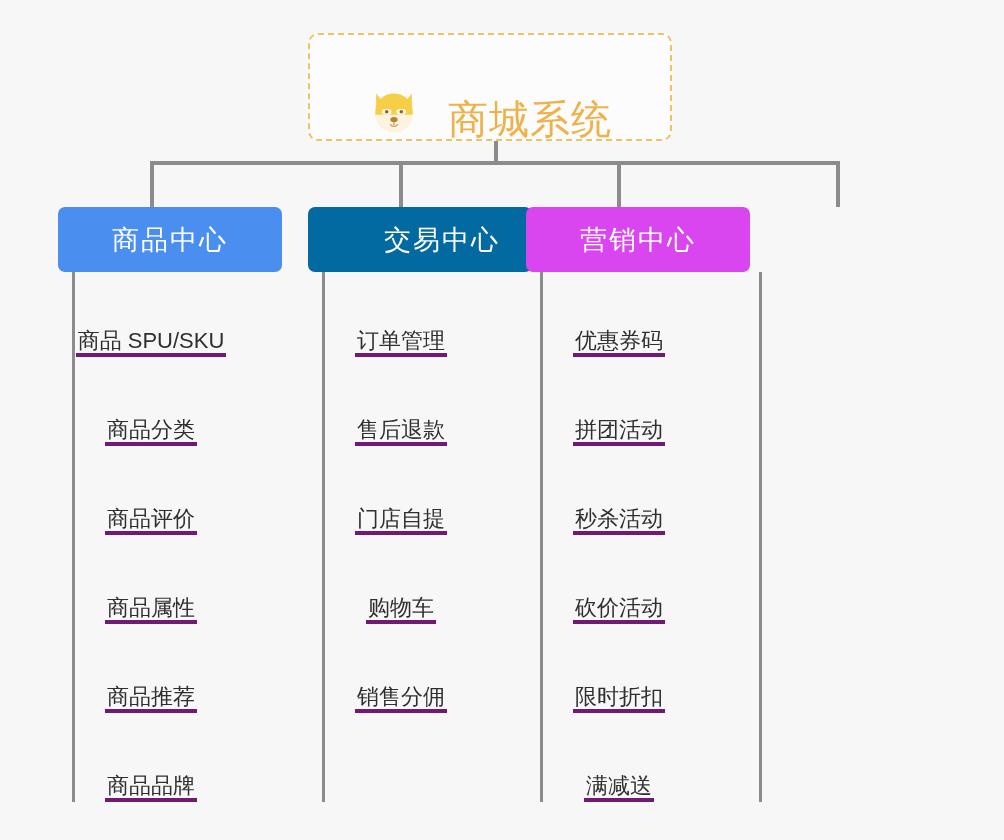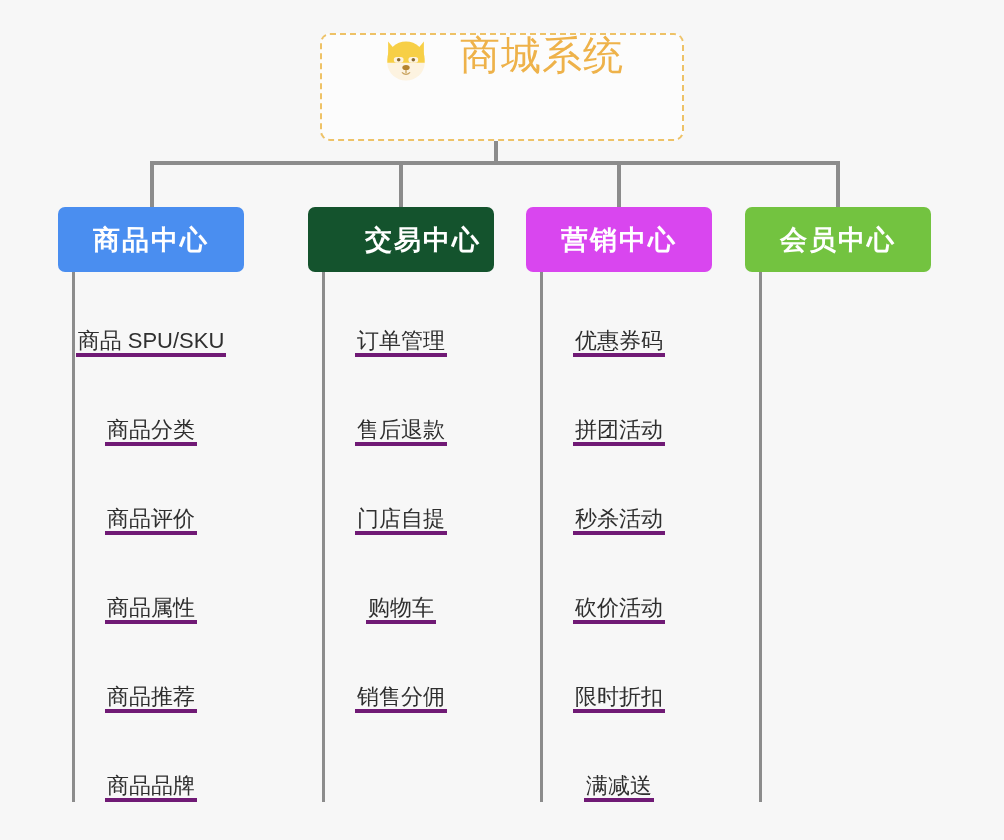"商城系统" .root-node { align-items: flex-start -> flex-end; left: 320px -> 308px }
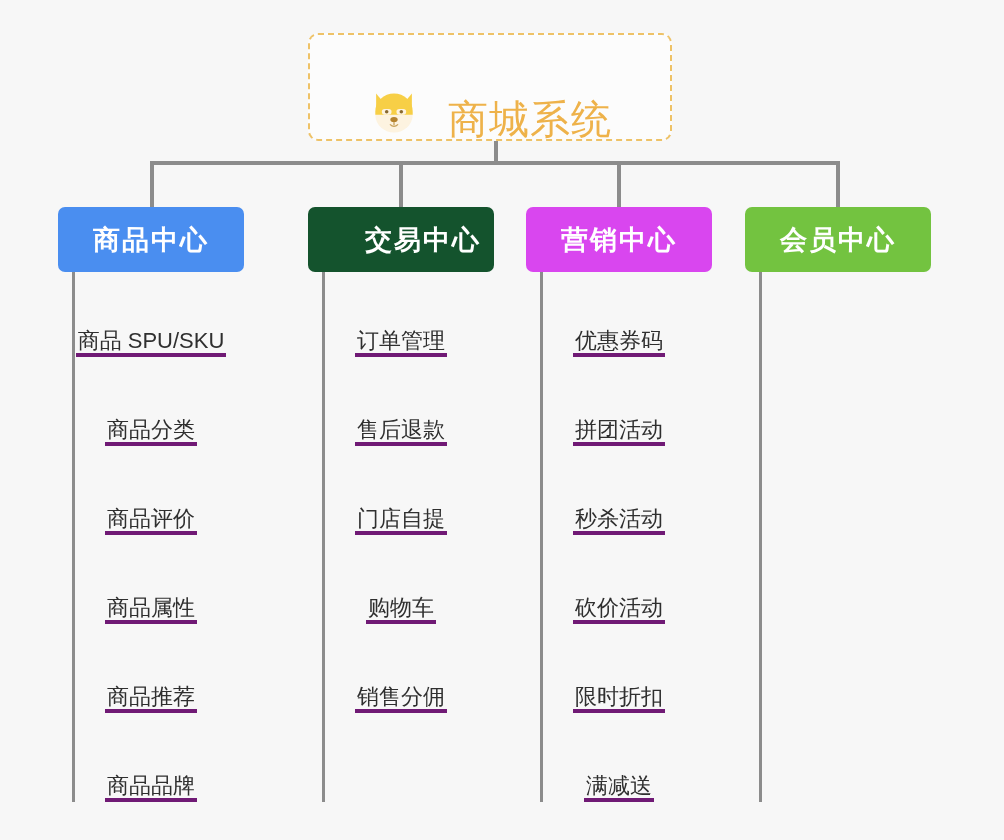"商品中心" .column { font-weight: bold -> none; width: 186px -> 224px }
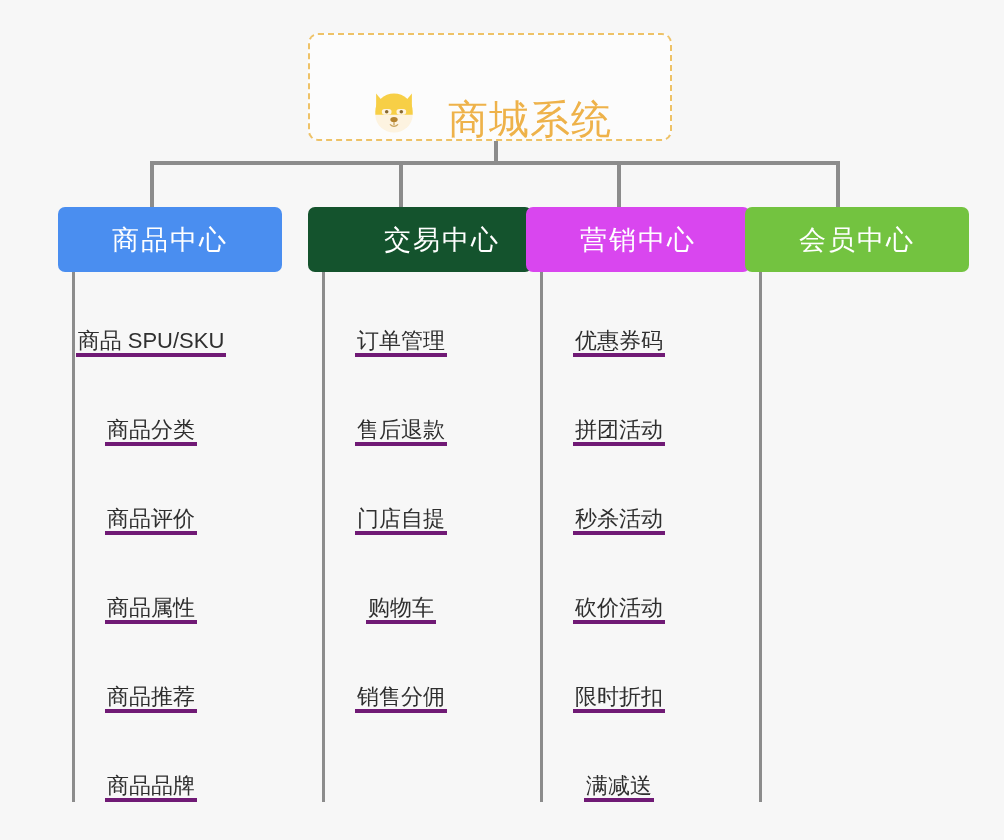"交易中心" div.cat-box { background: #14532d -> #0369a1 }
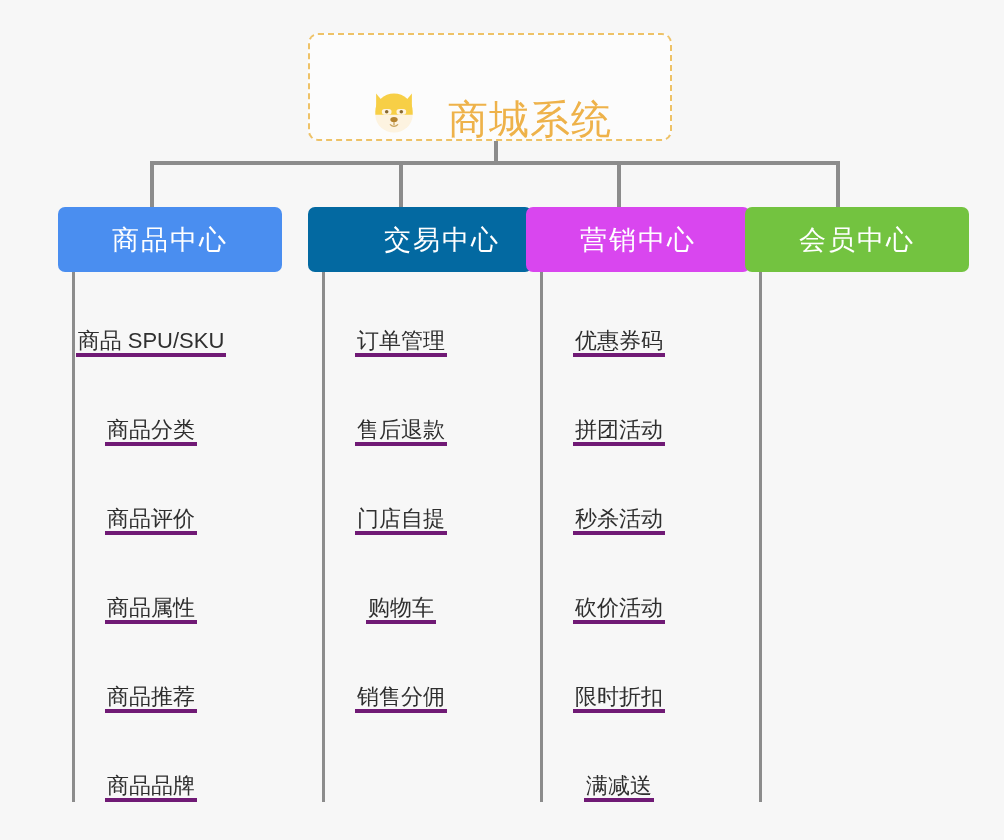"会员中心" div.column { html: <div> <div>会员中心</div> </div> -> none }
